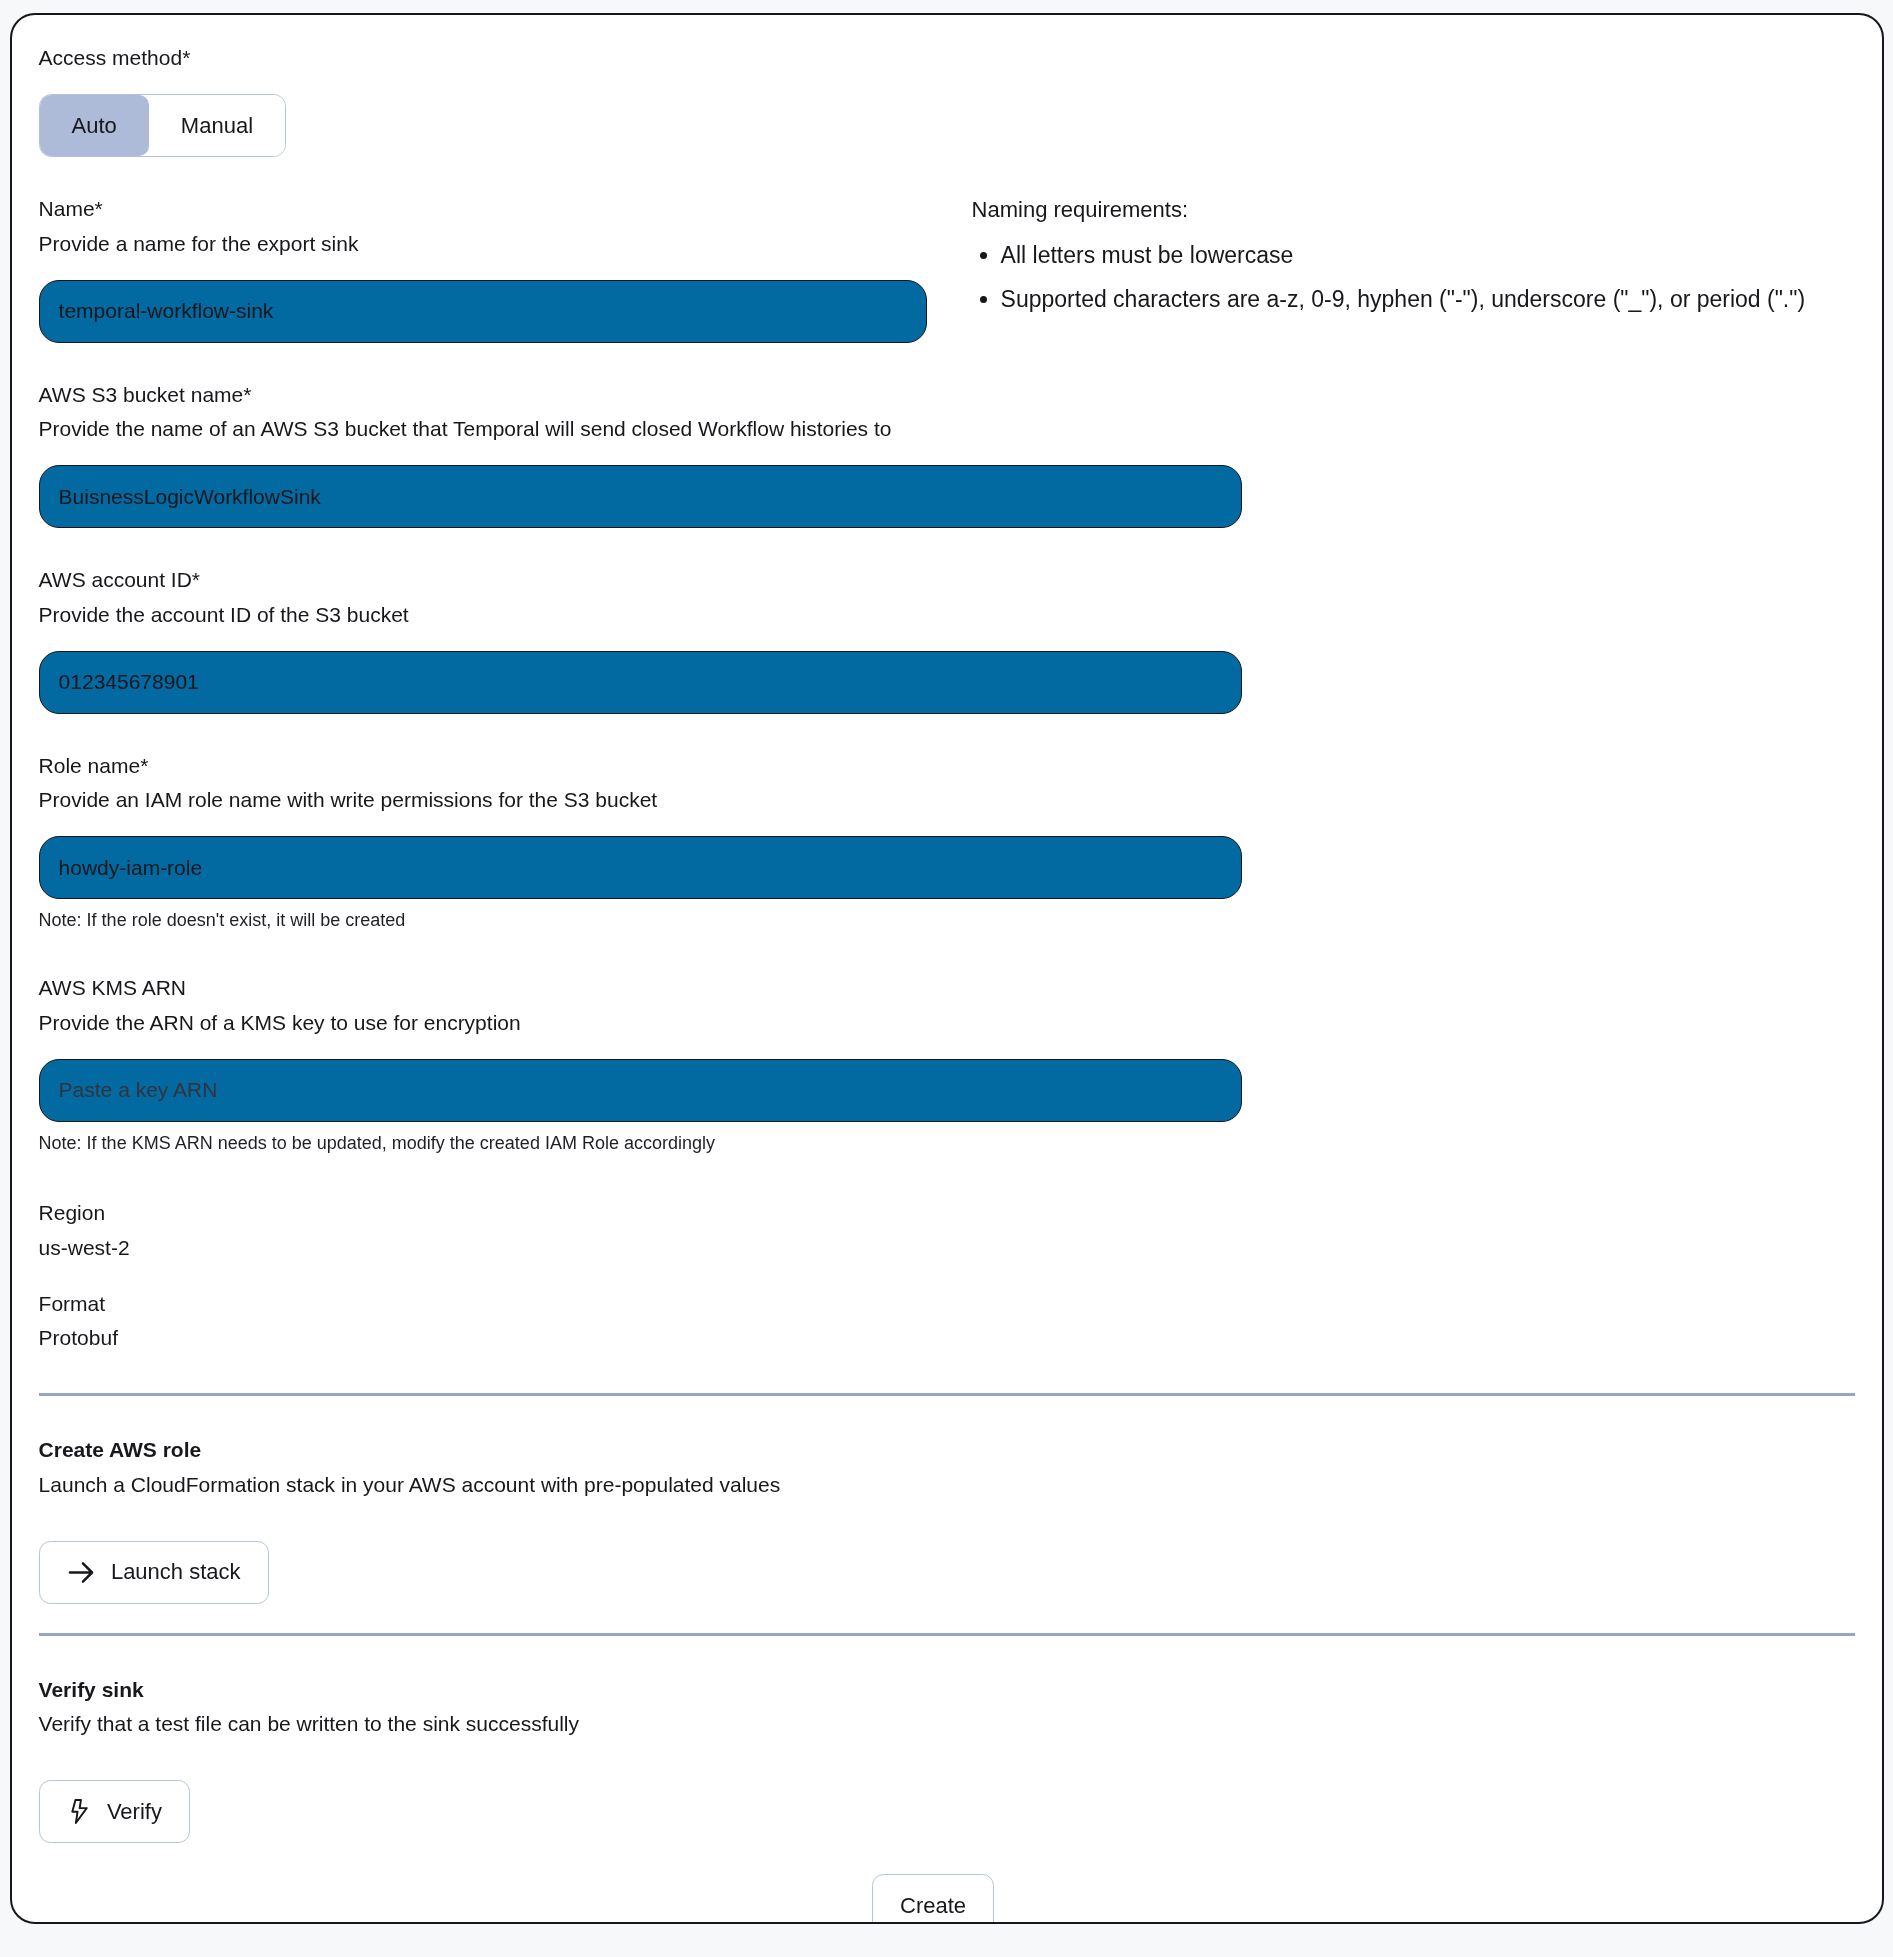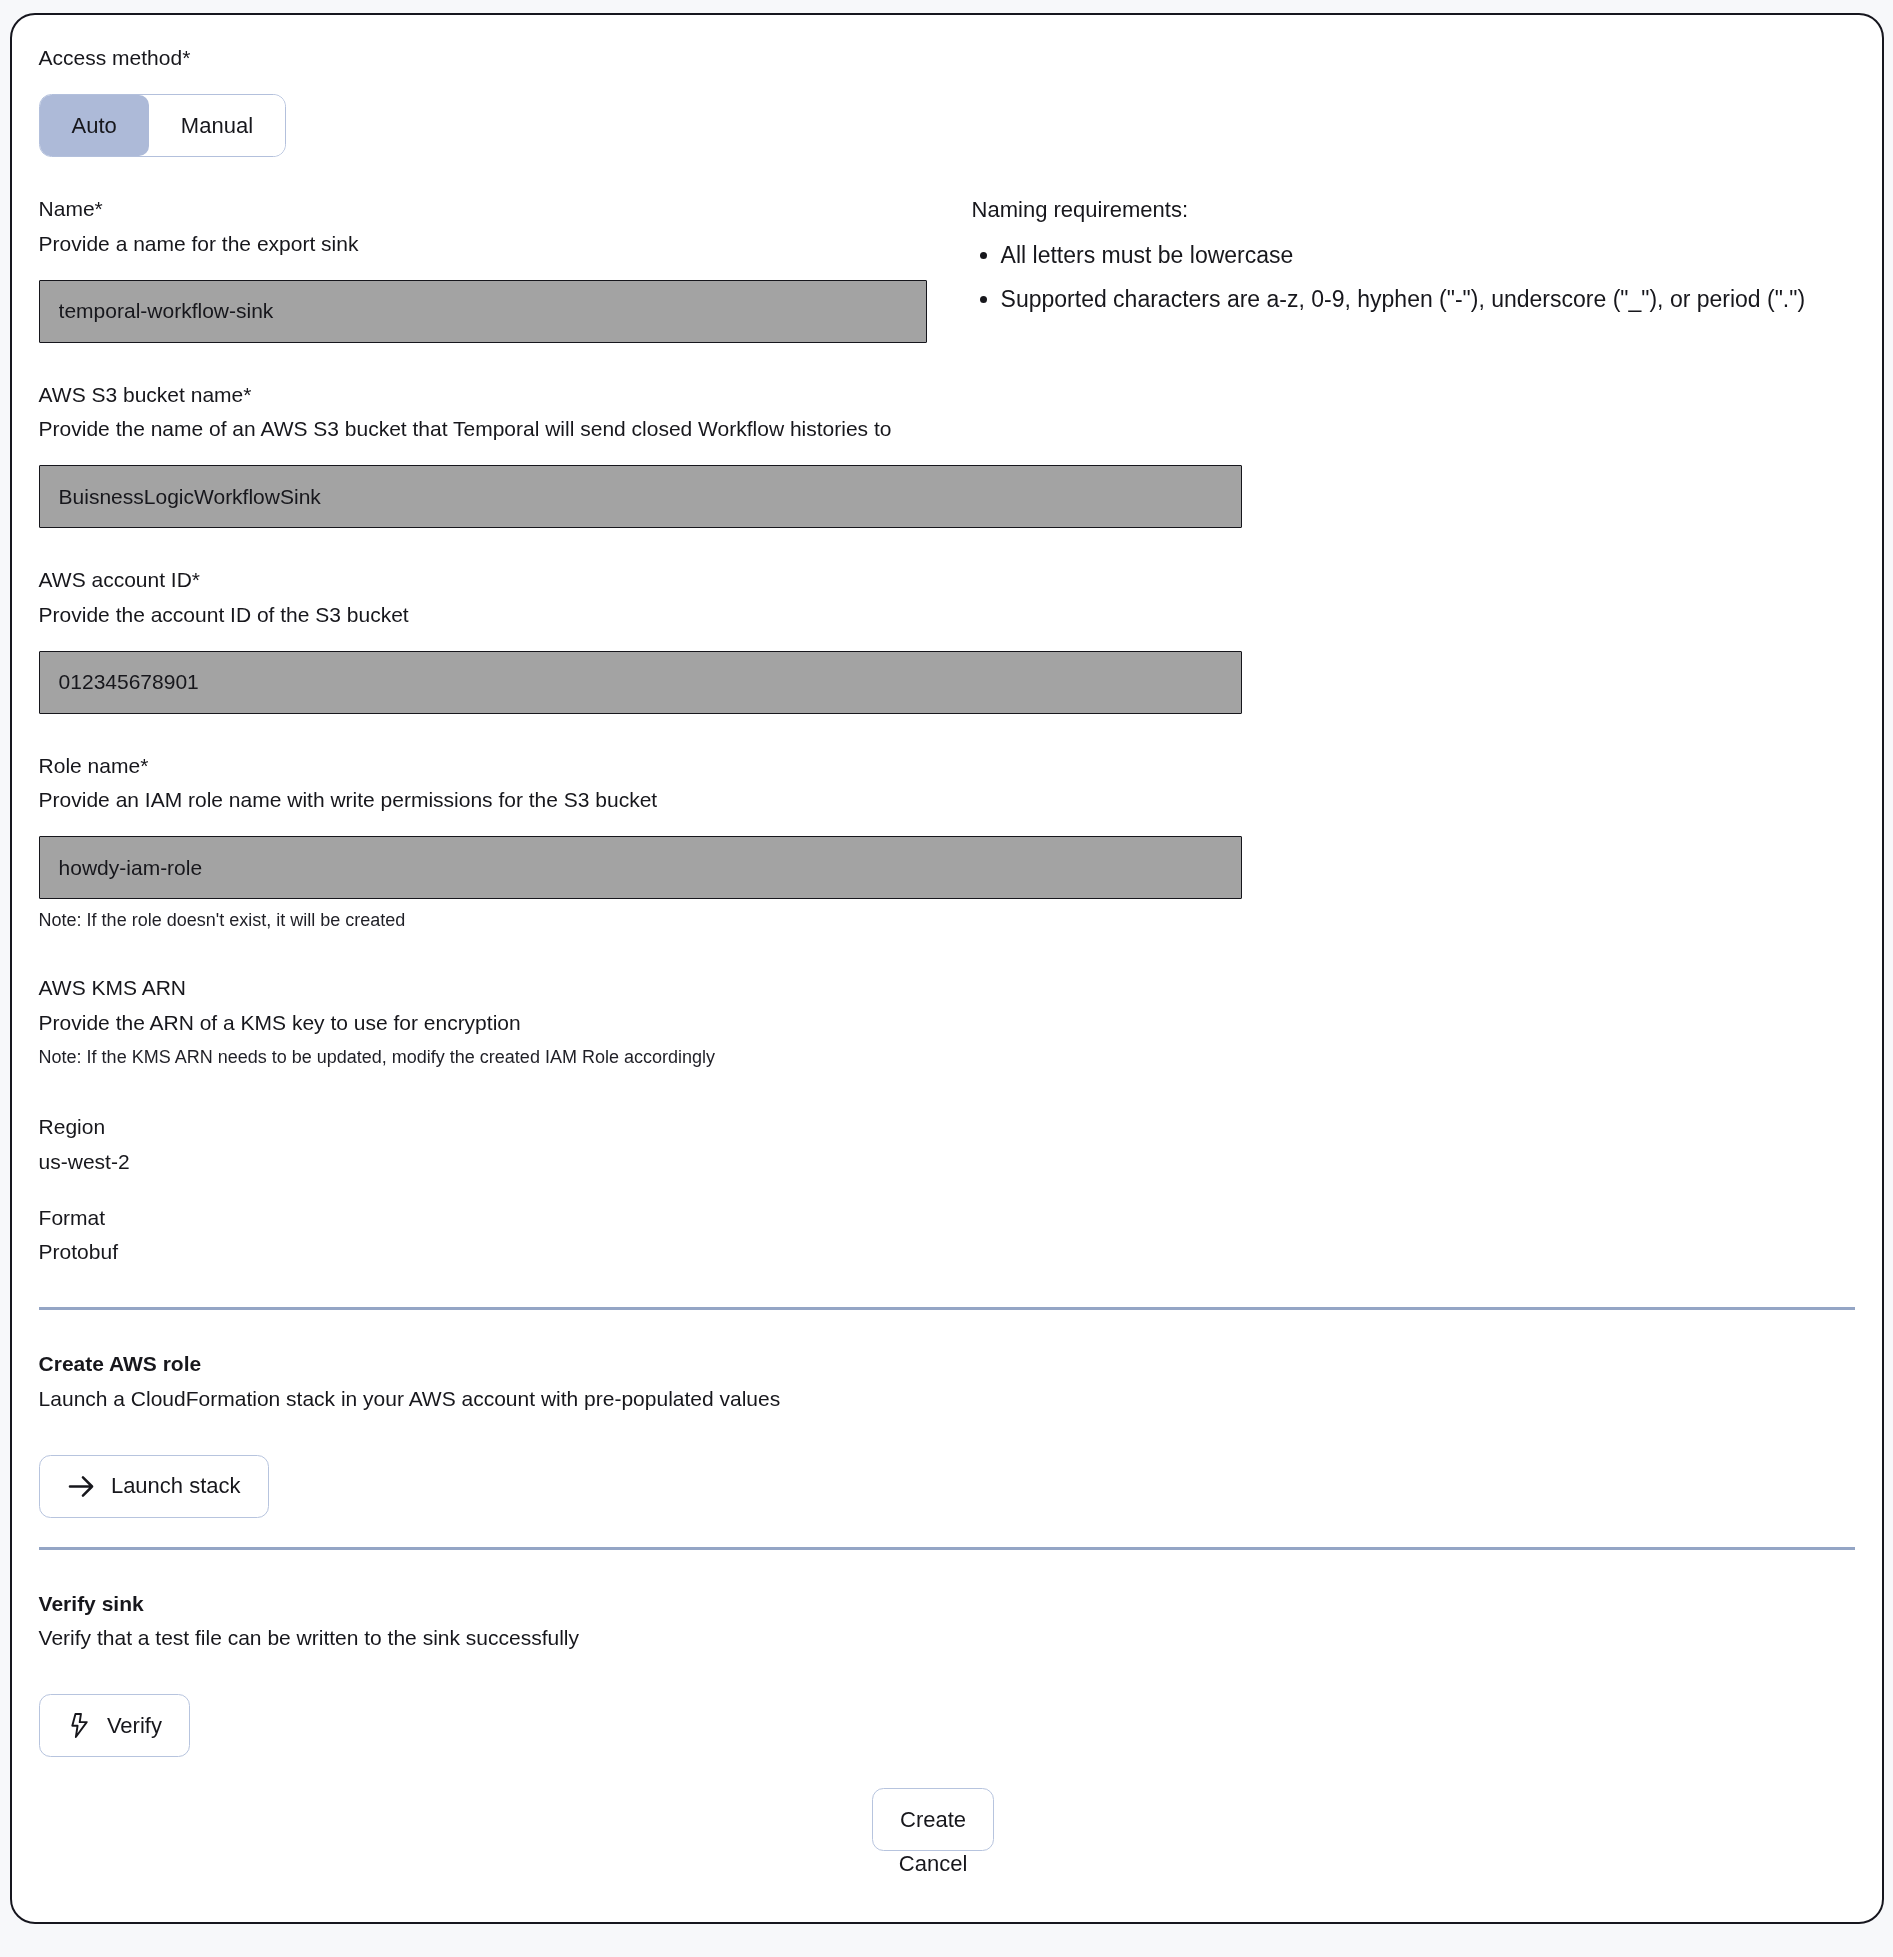"temporal-workflow-sink" .text-input { background: #a3a3a3 -> #0369a1; border-radius: 1px -> 20px }
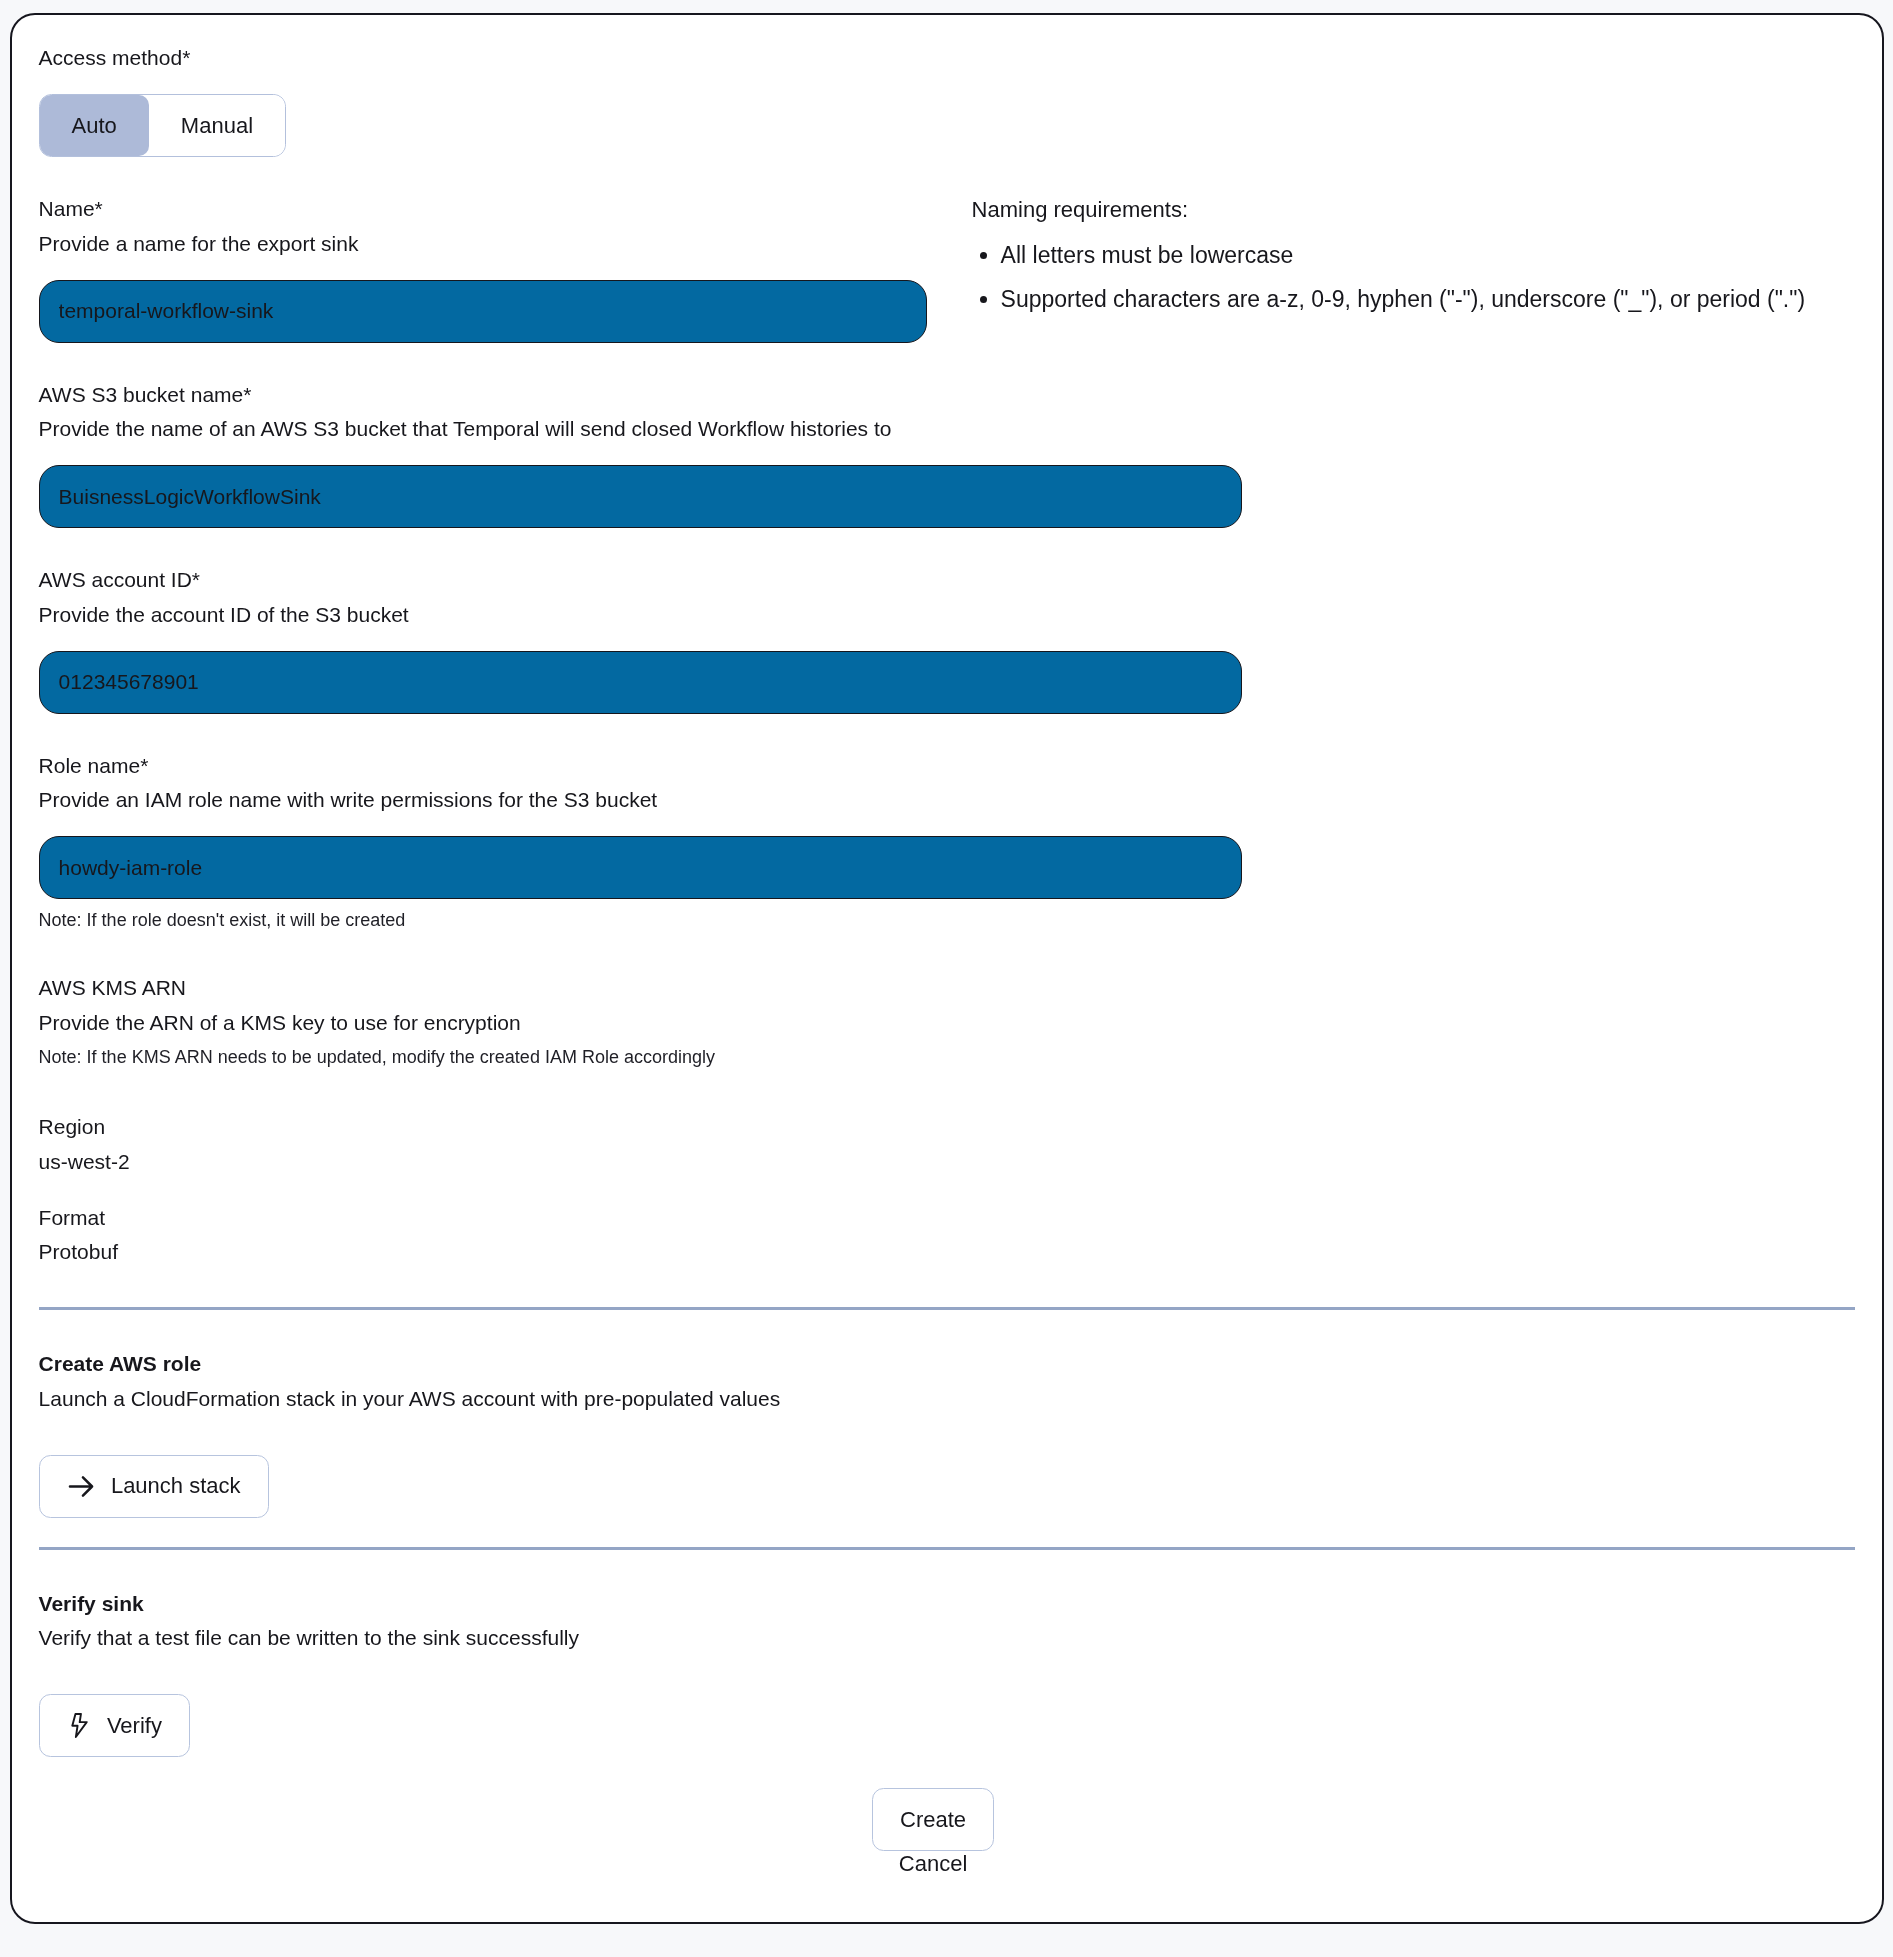"Paste a key ARN" input.text-input { html: none -> <input> }
